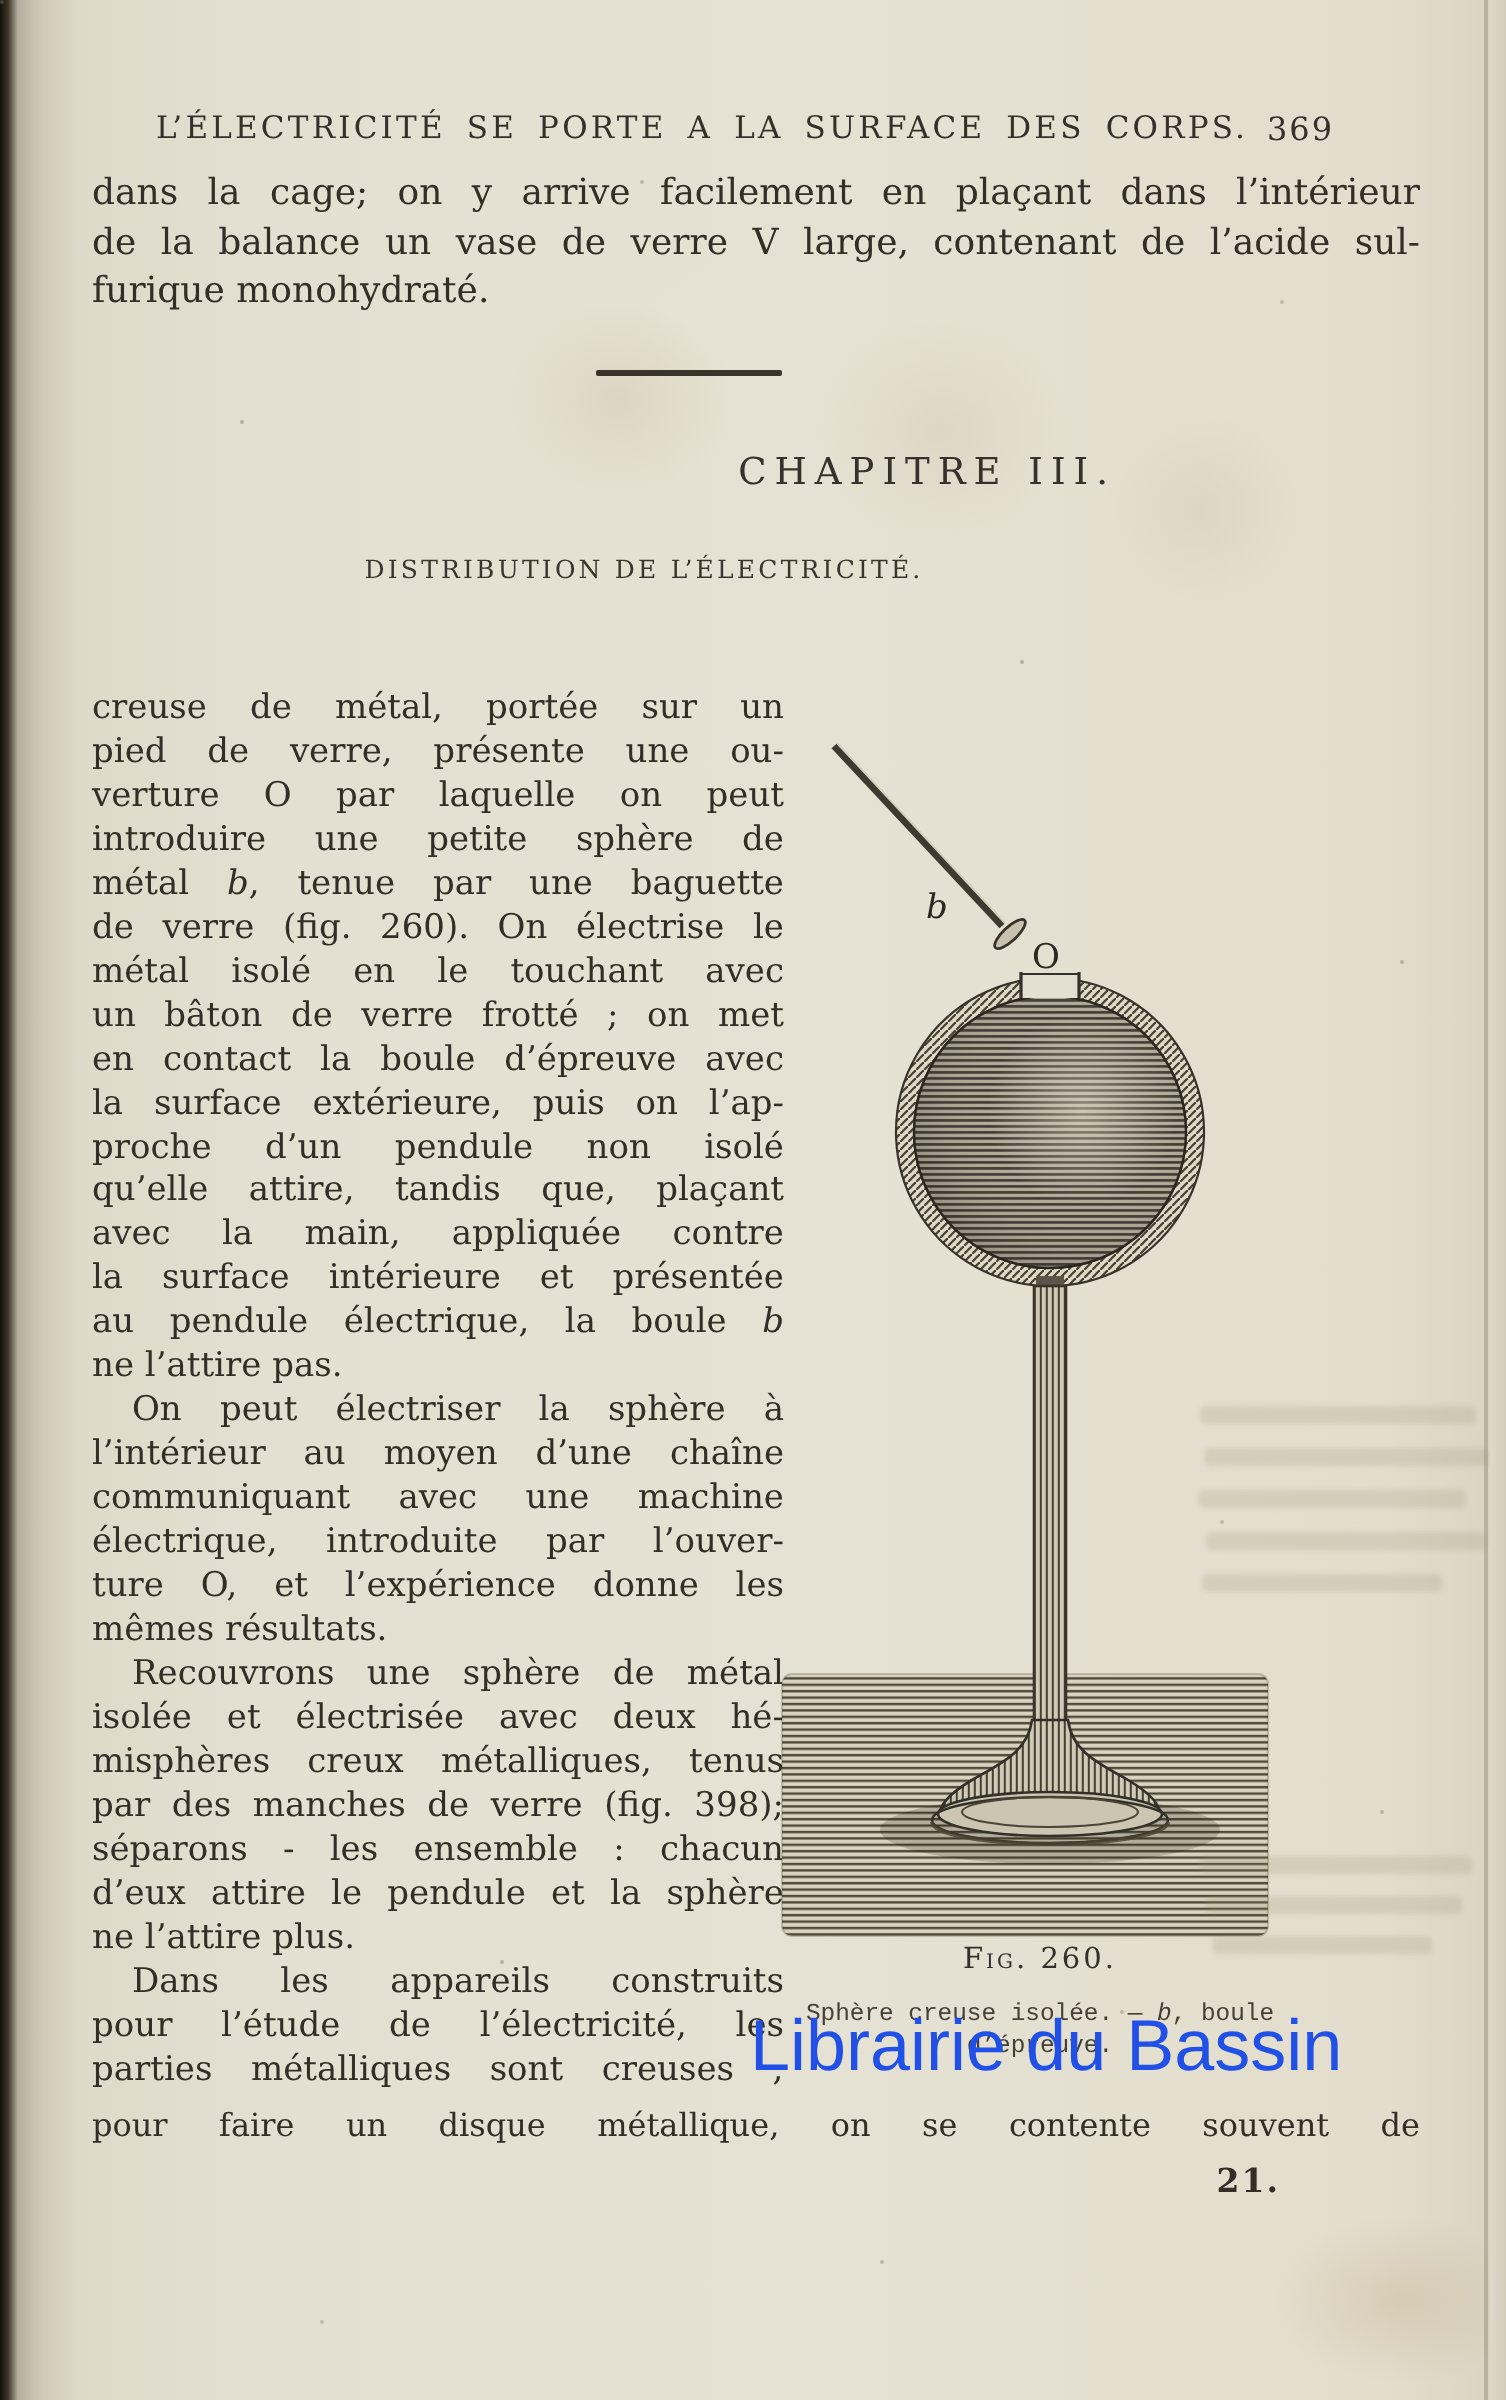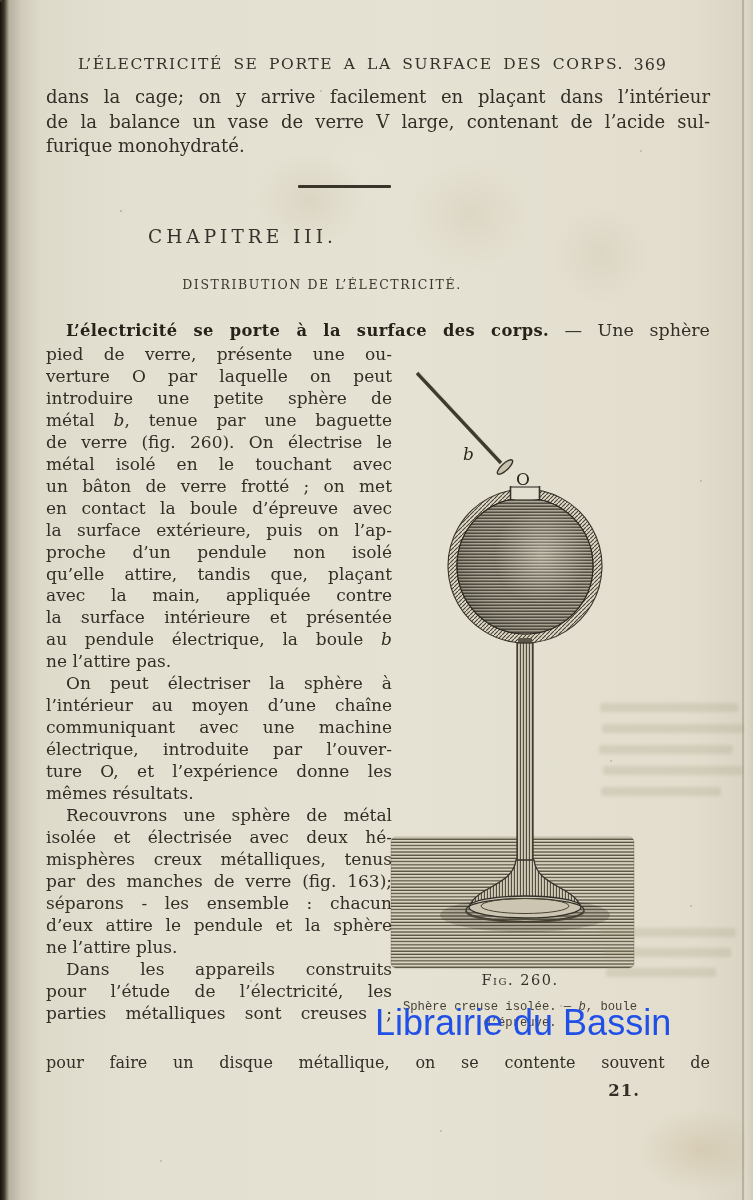"CHAPITRE III." .chapter-title { text-align: left -> right }
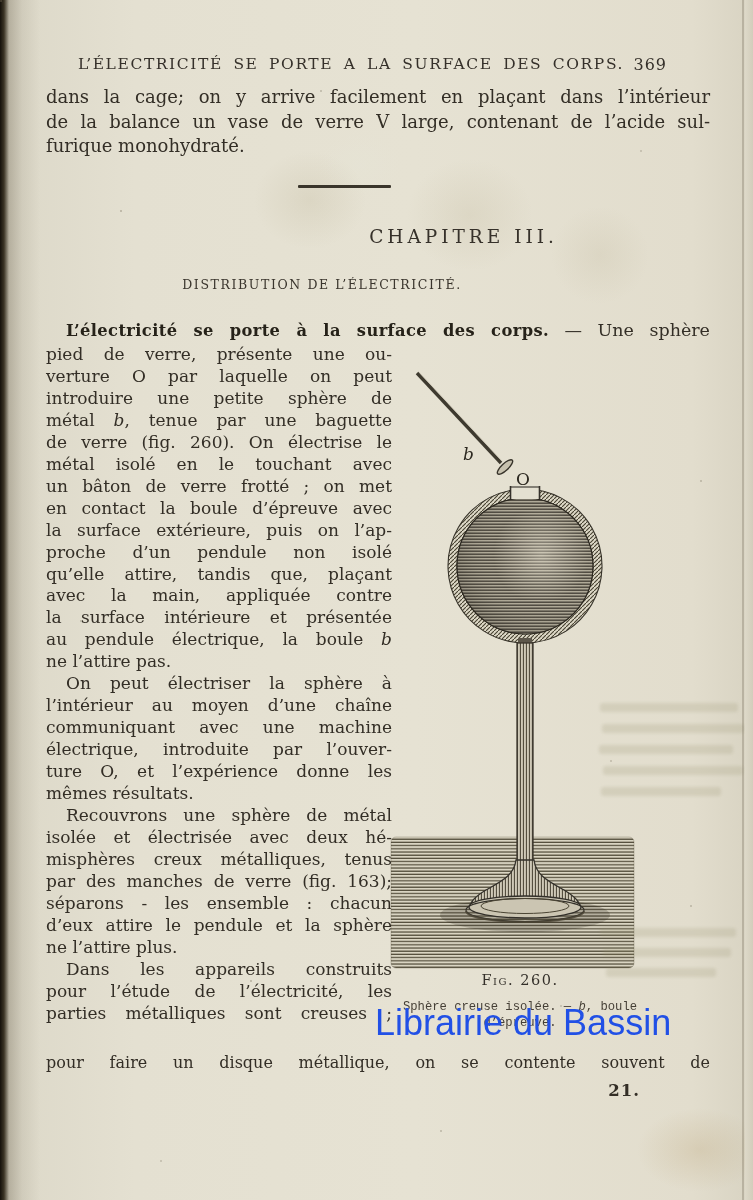"L’électricité se porte à la" div.lead { html: <div> <div><b>L’électricité se porte à la surface des corps.</b> — Une sphère</div> </div> -> none }
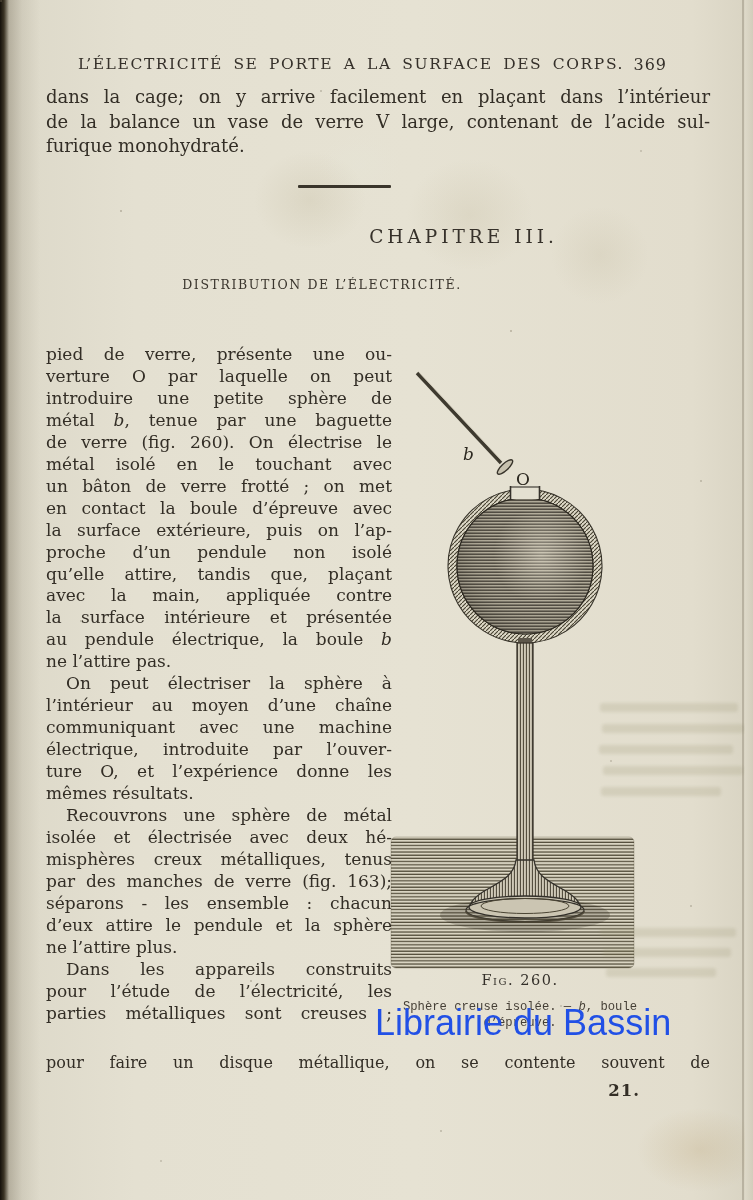"creuse de métal, portée sur" div.tline { html: none -> <div>creuse de métal, portée sur un</div> }
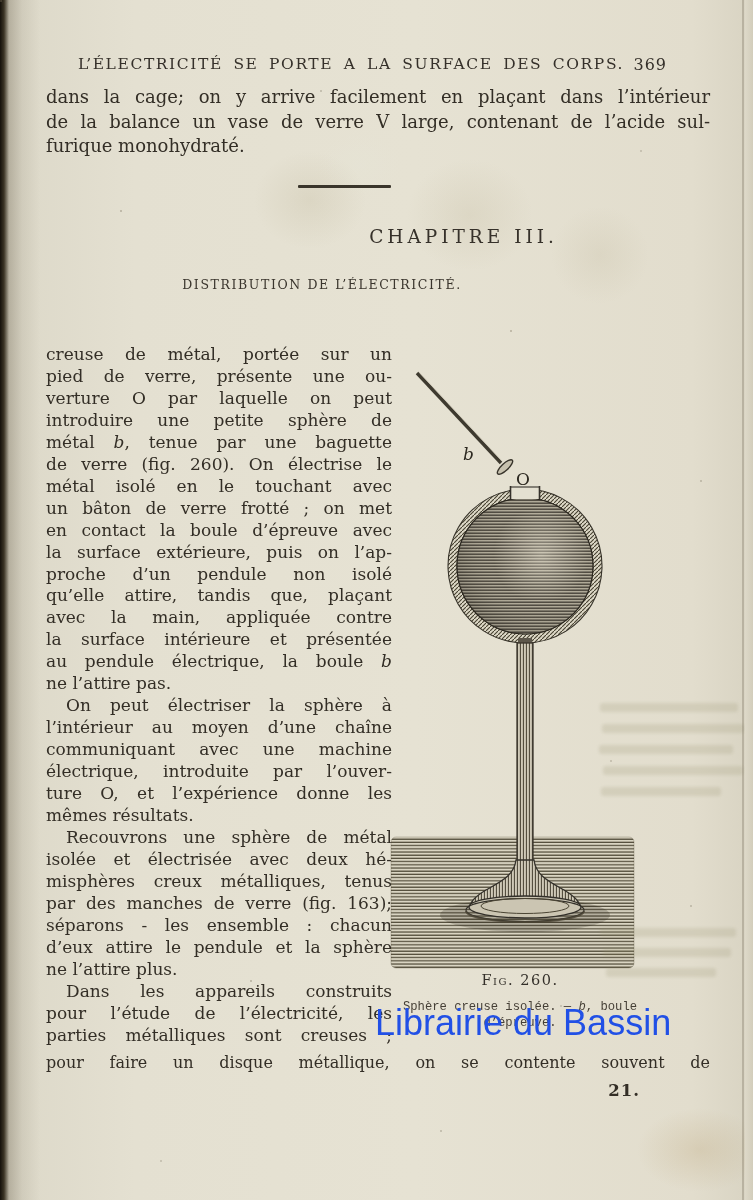"par des manches de verre" div.tline { text: 163 -> 398 }
